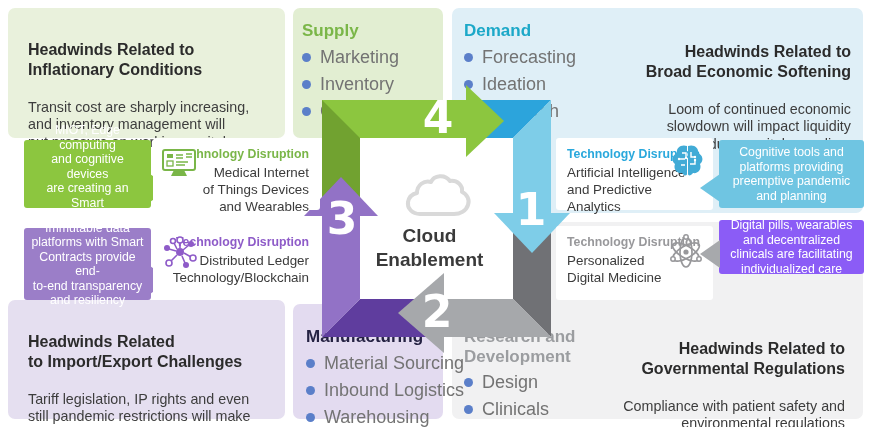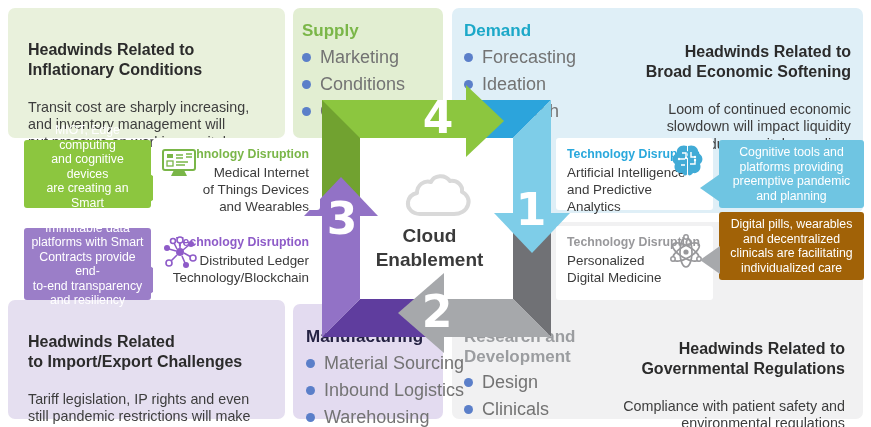"Conditions" span { text: Conditions -> Inventory }
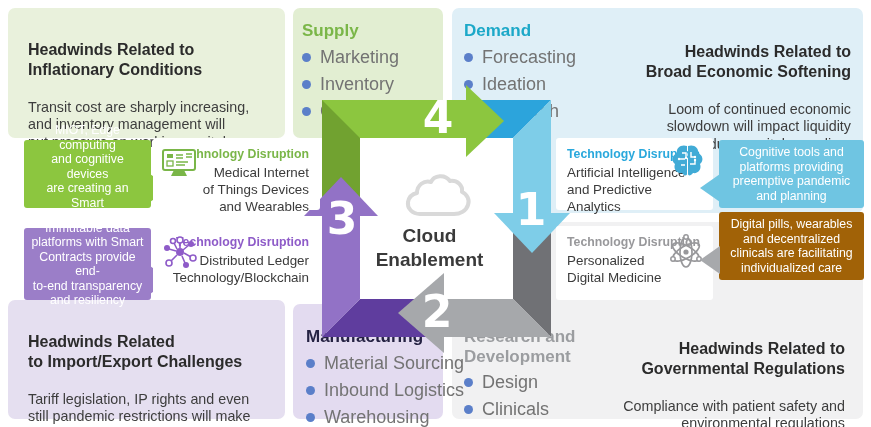"Digital pills, wearables" div.callout { background: #a16207 -> #8b5cf6; height: 68px -> 54px; top: 212px -> 220px }
